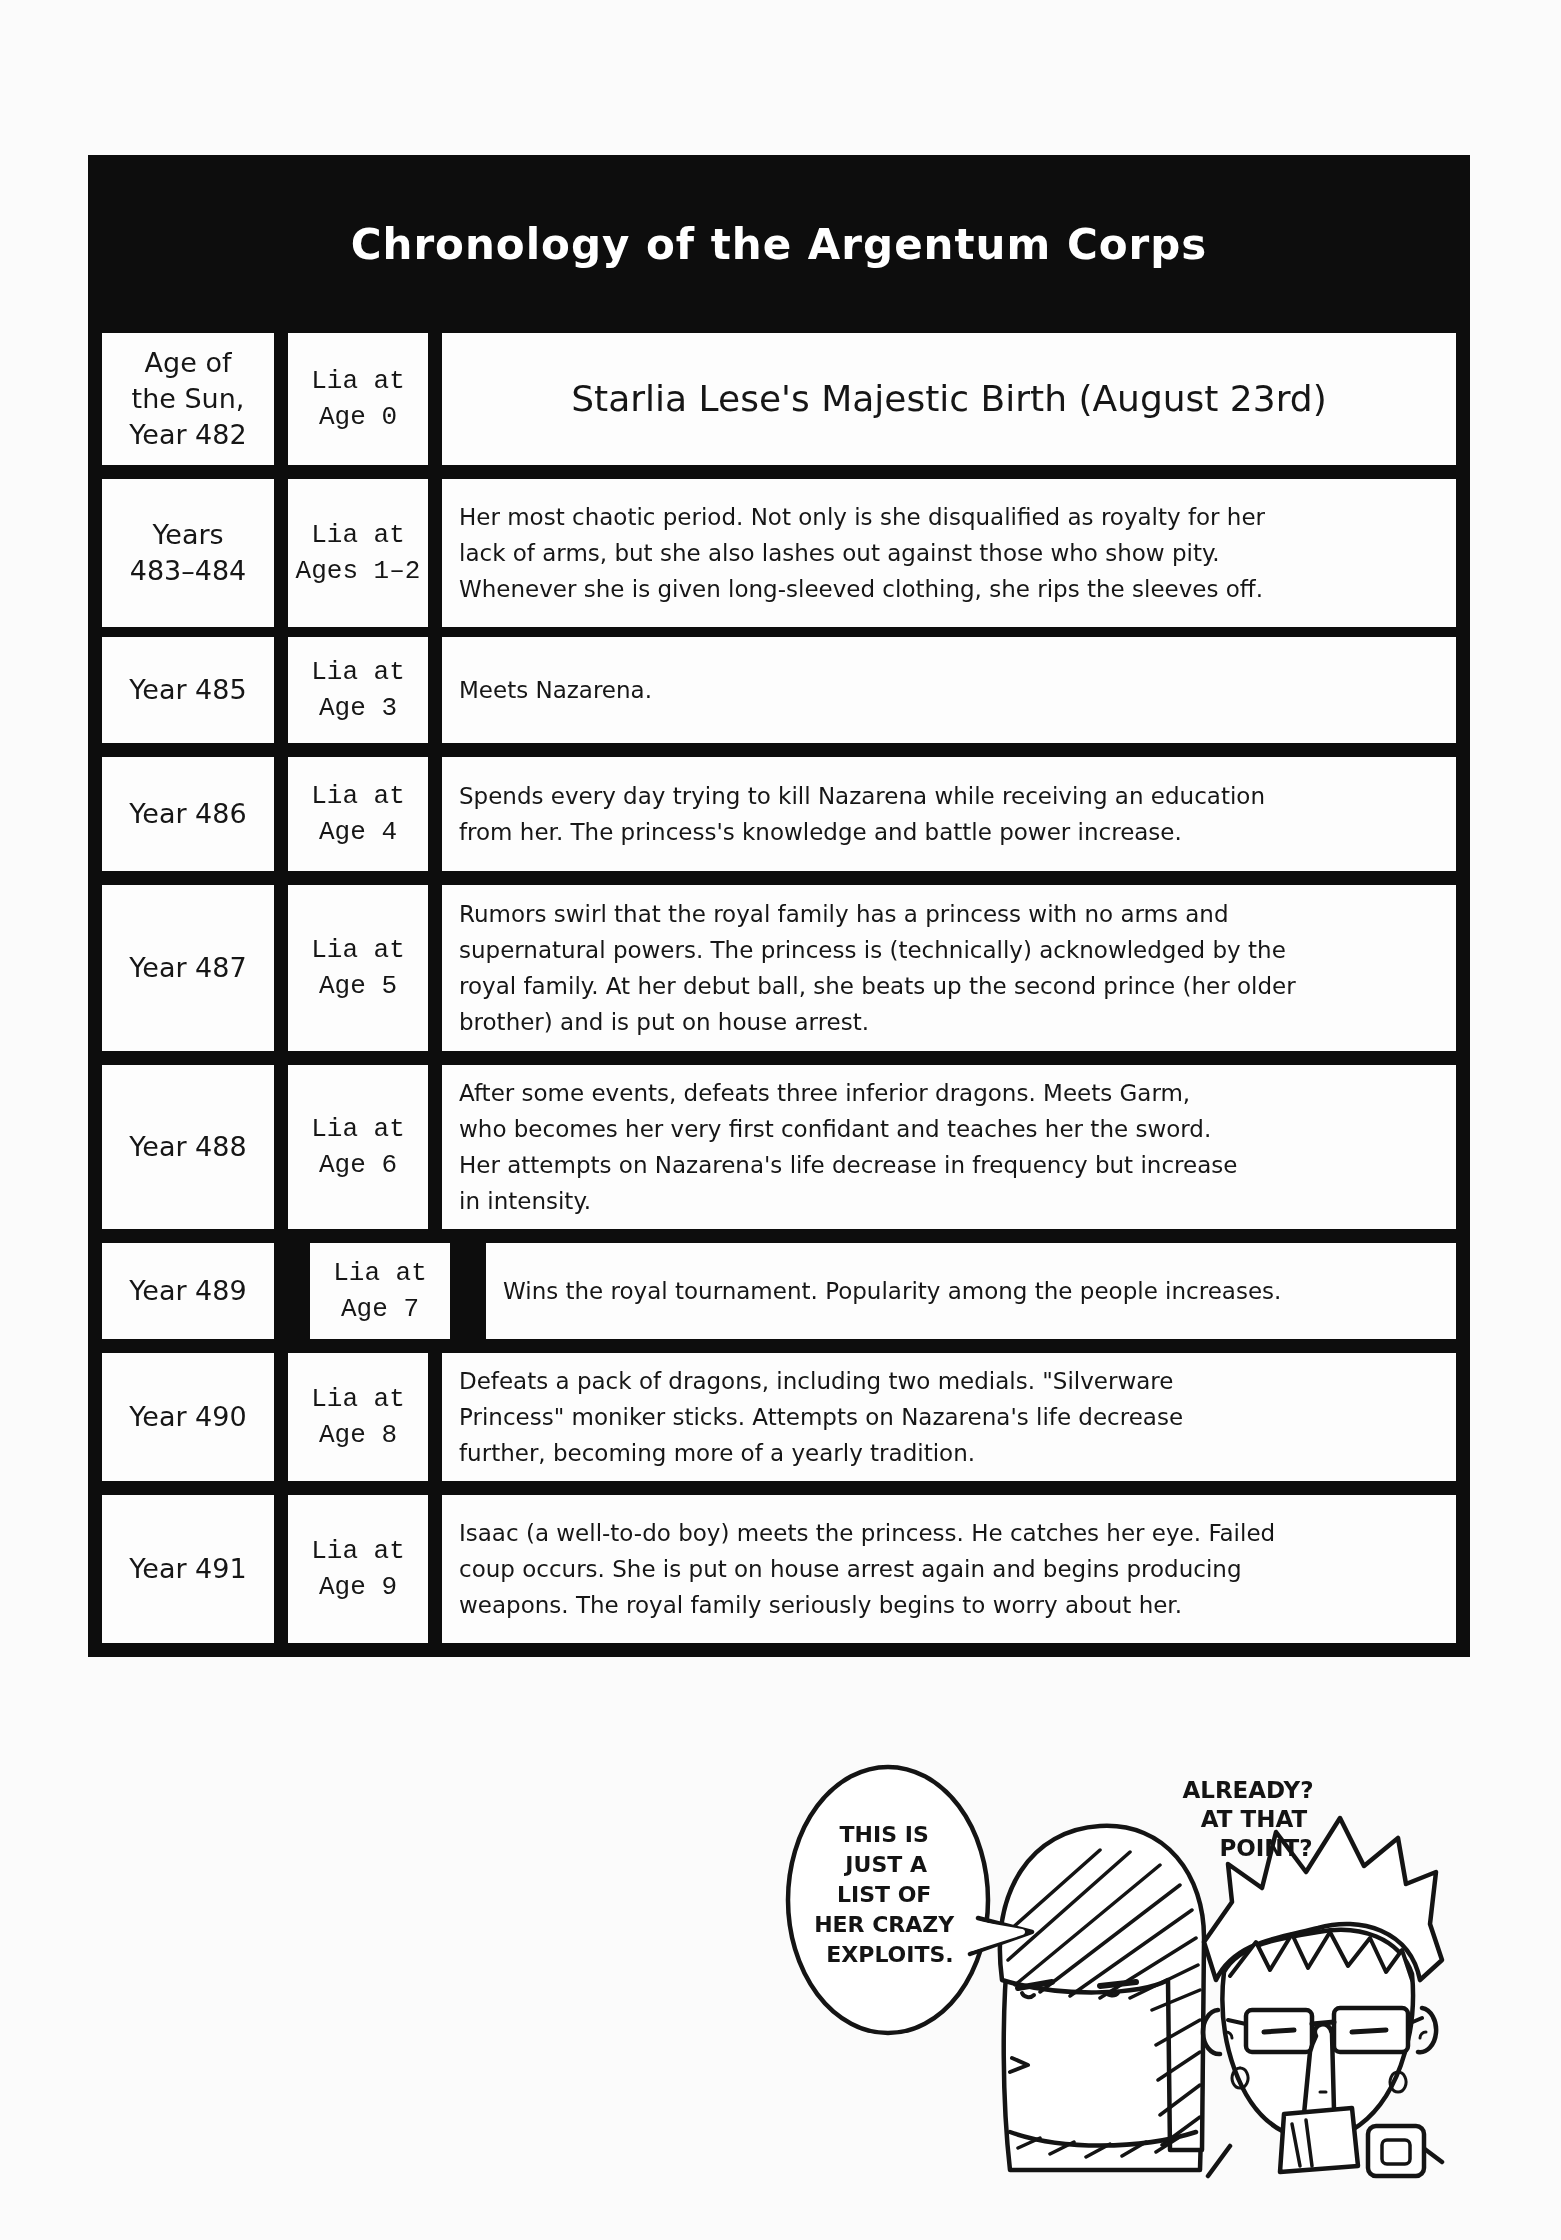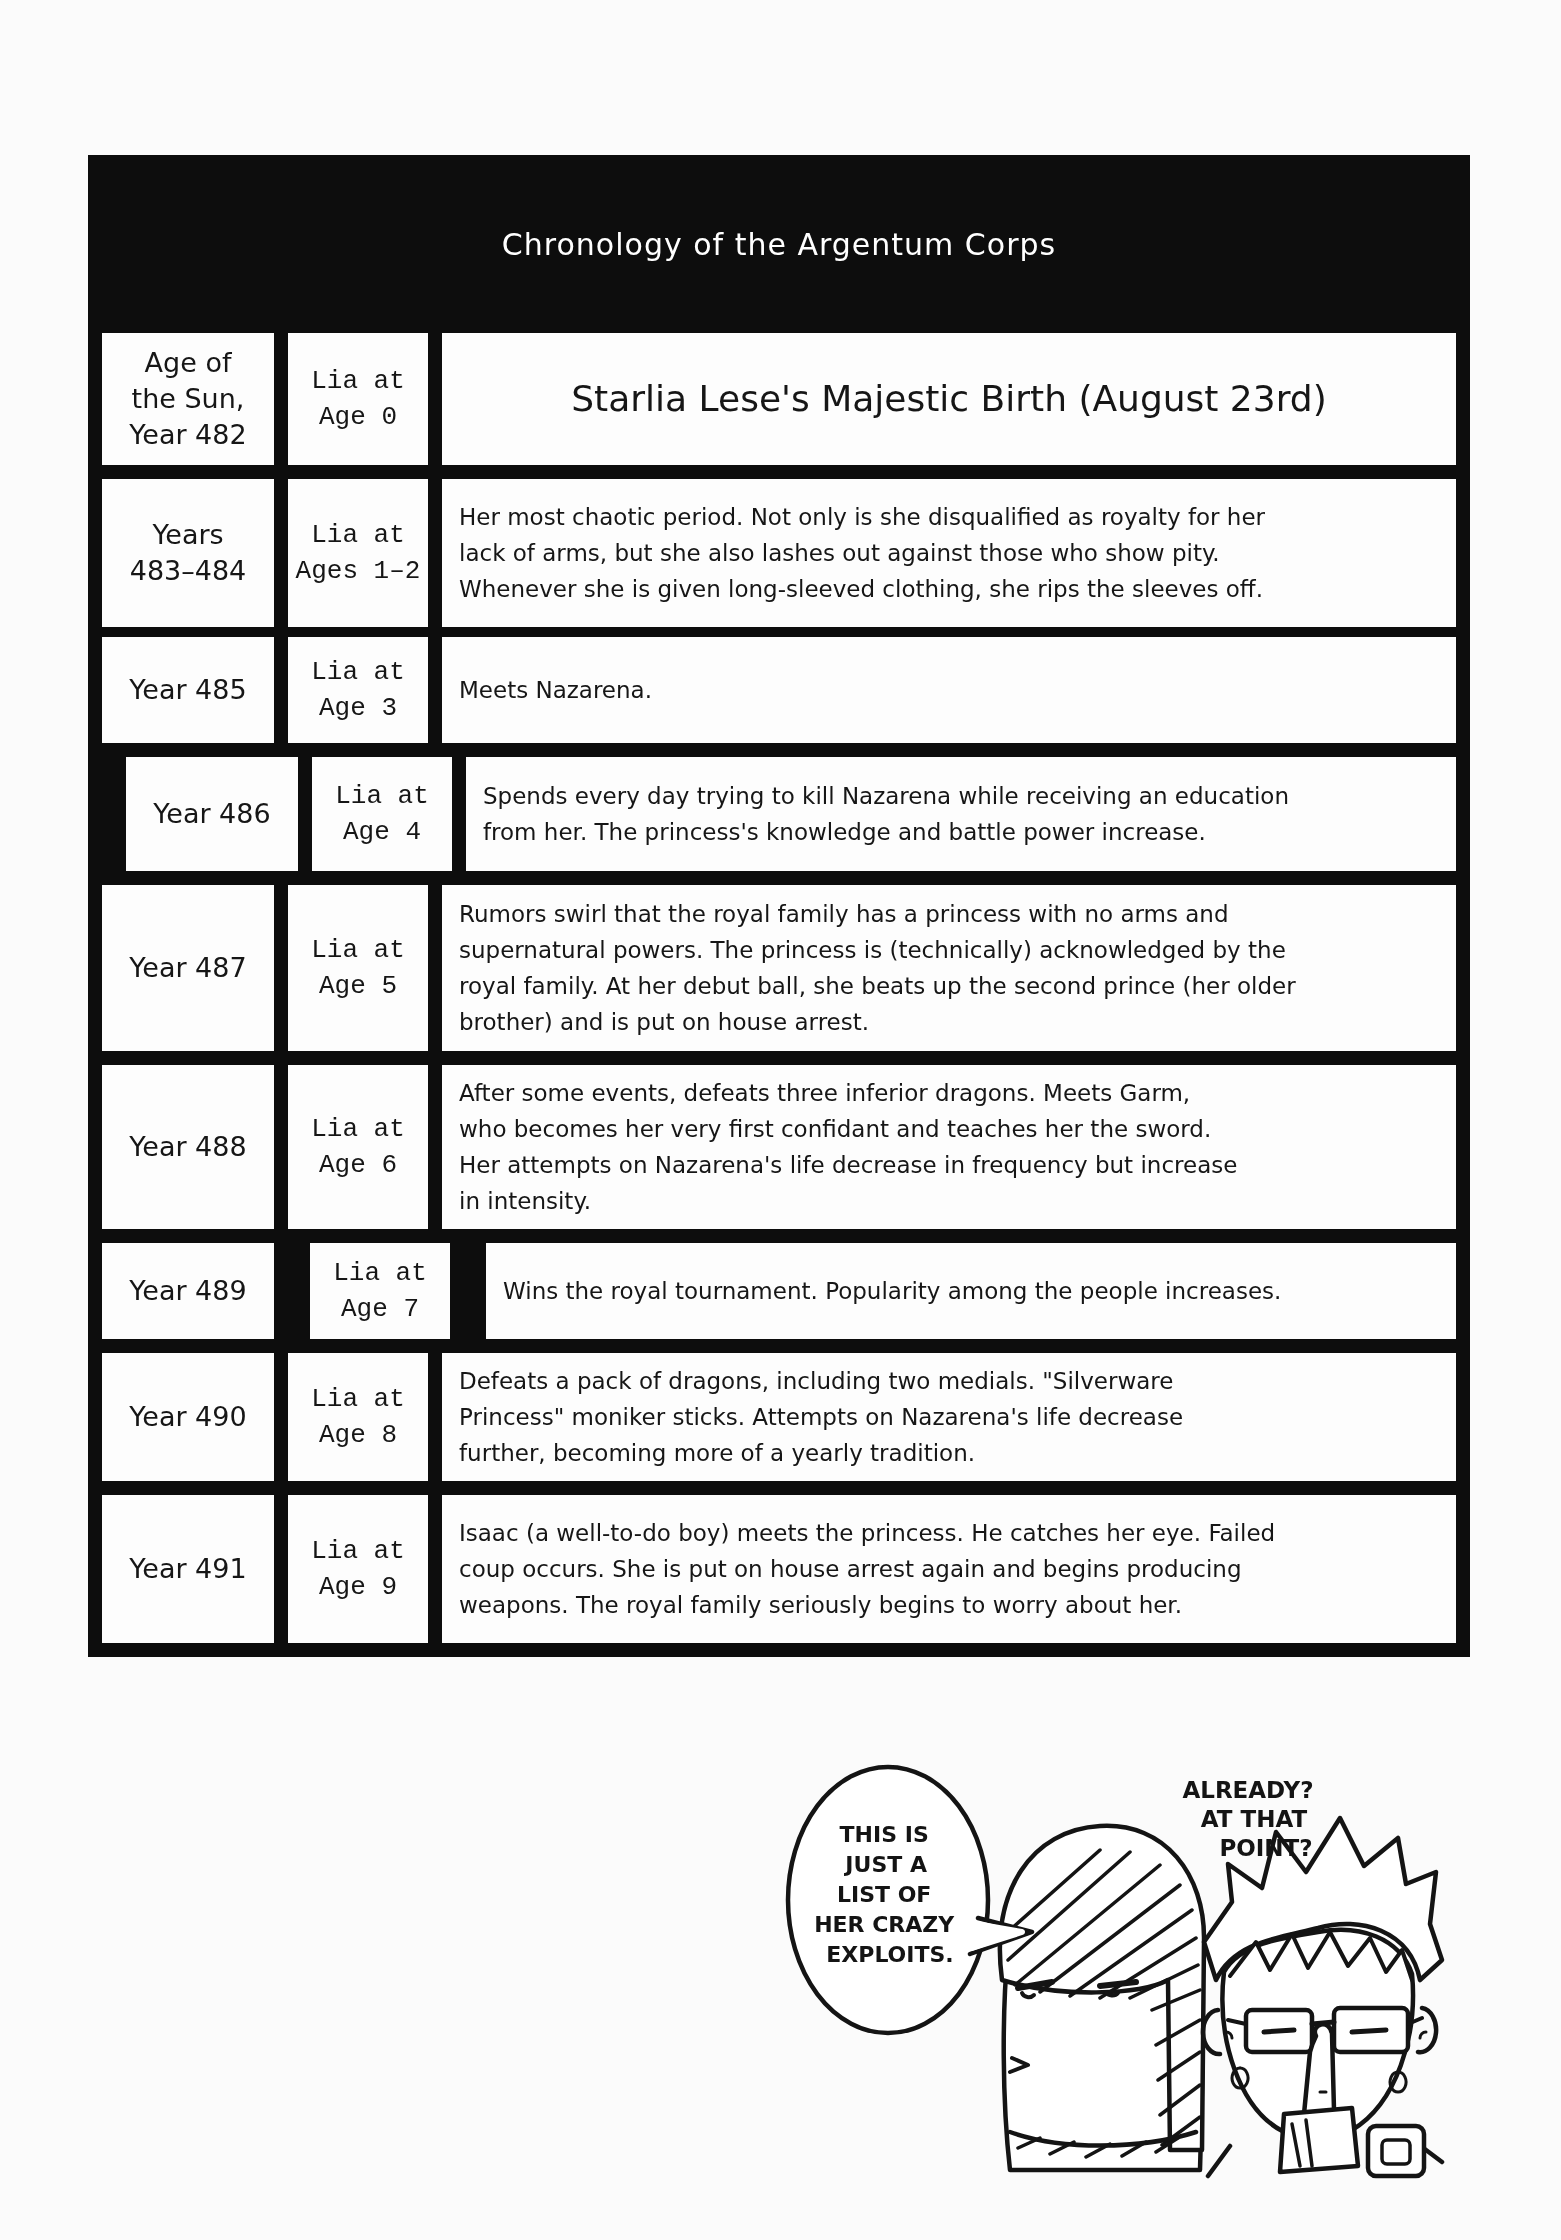"Chronology of the Argentum Corps" .chron-title { font-size: 30px -> 42px; font-weight: 400 -> 700 }
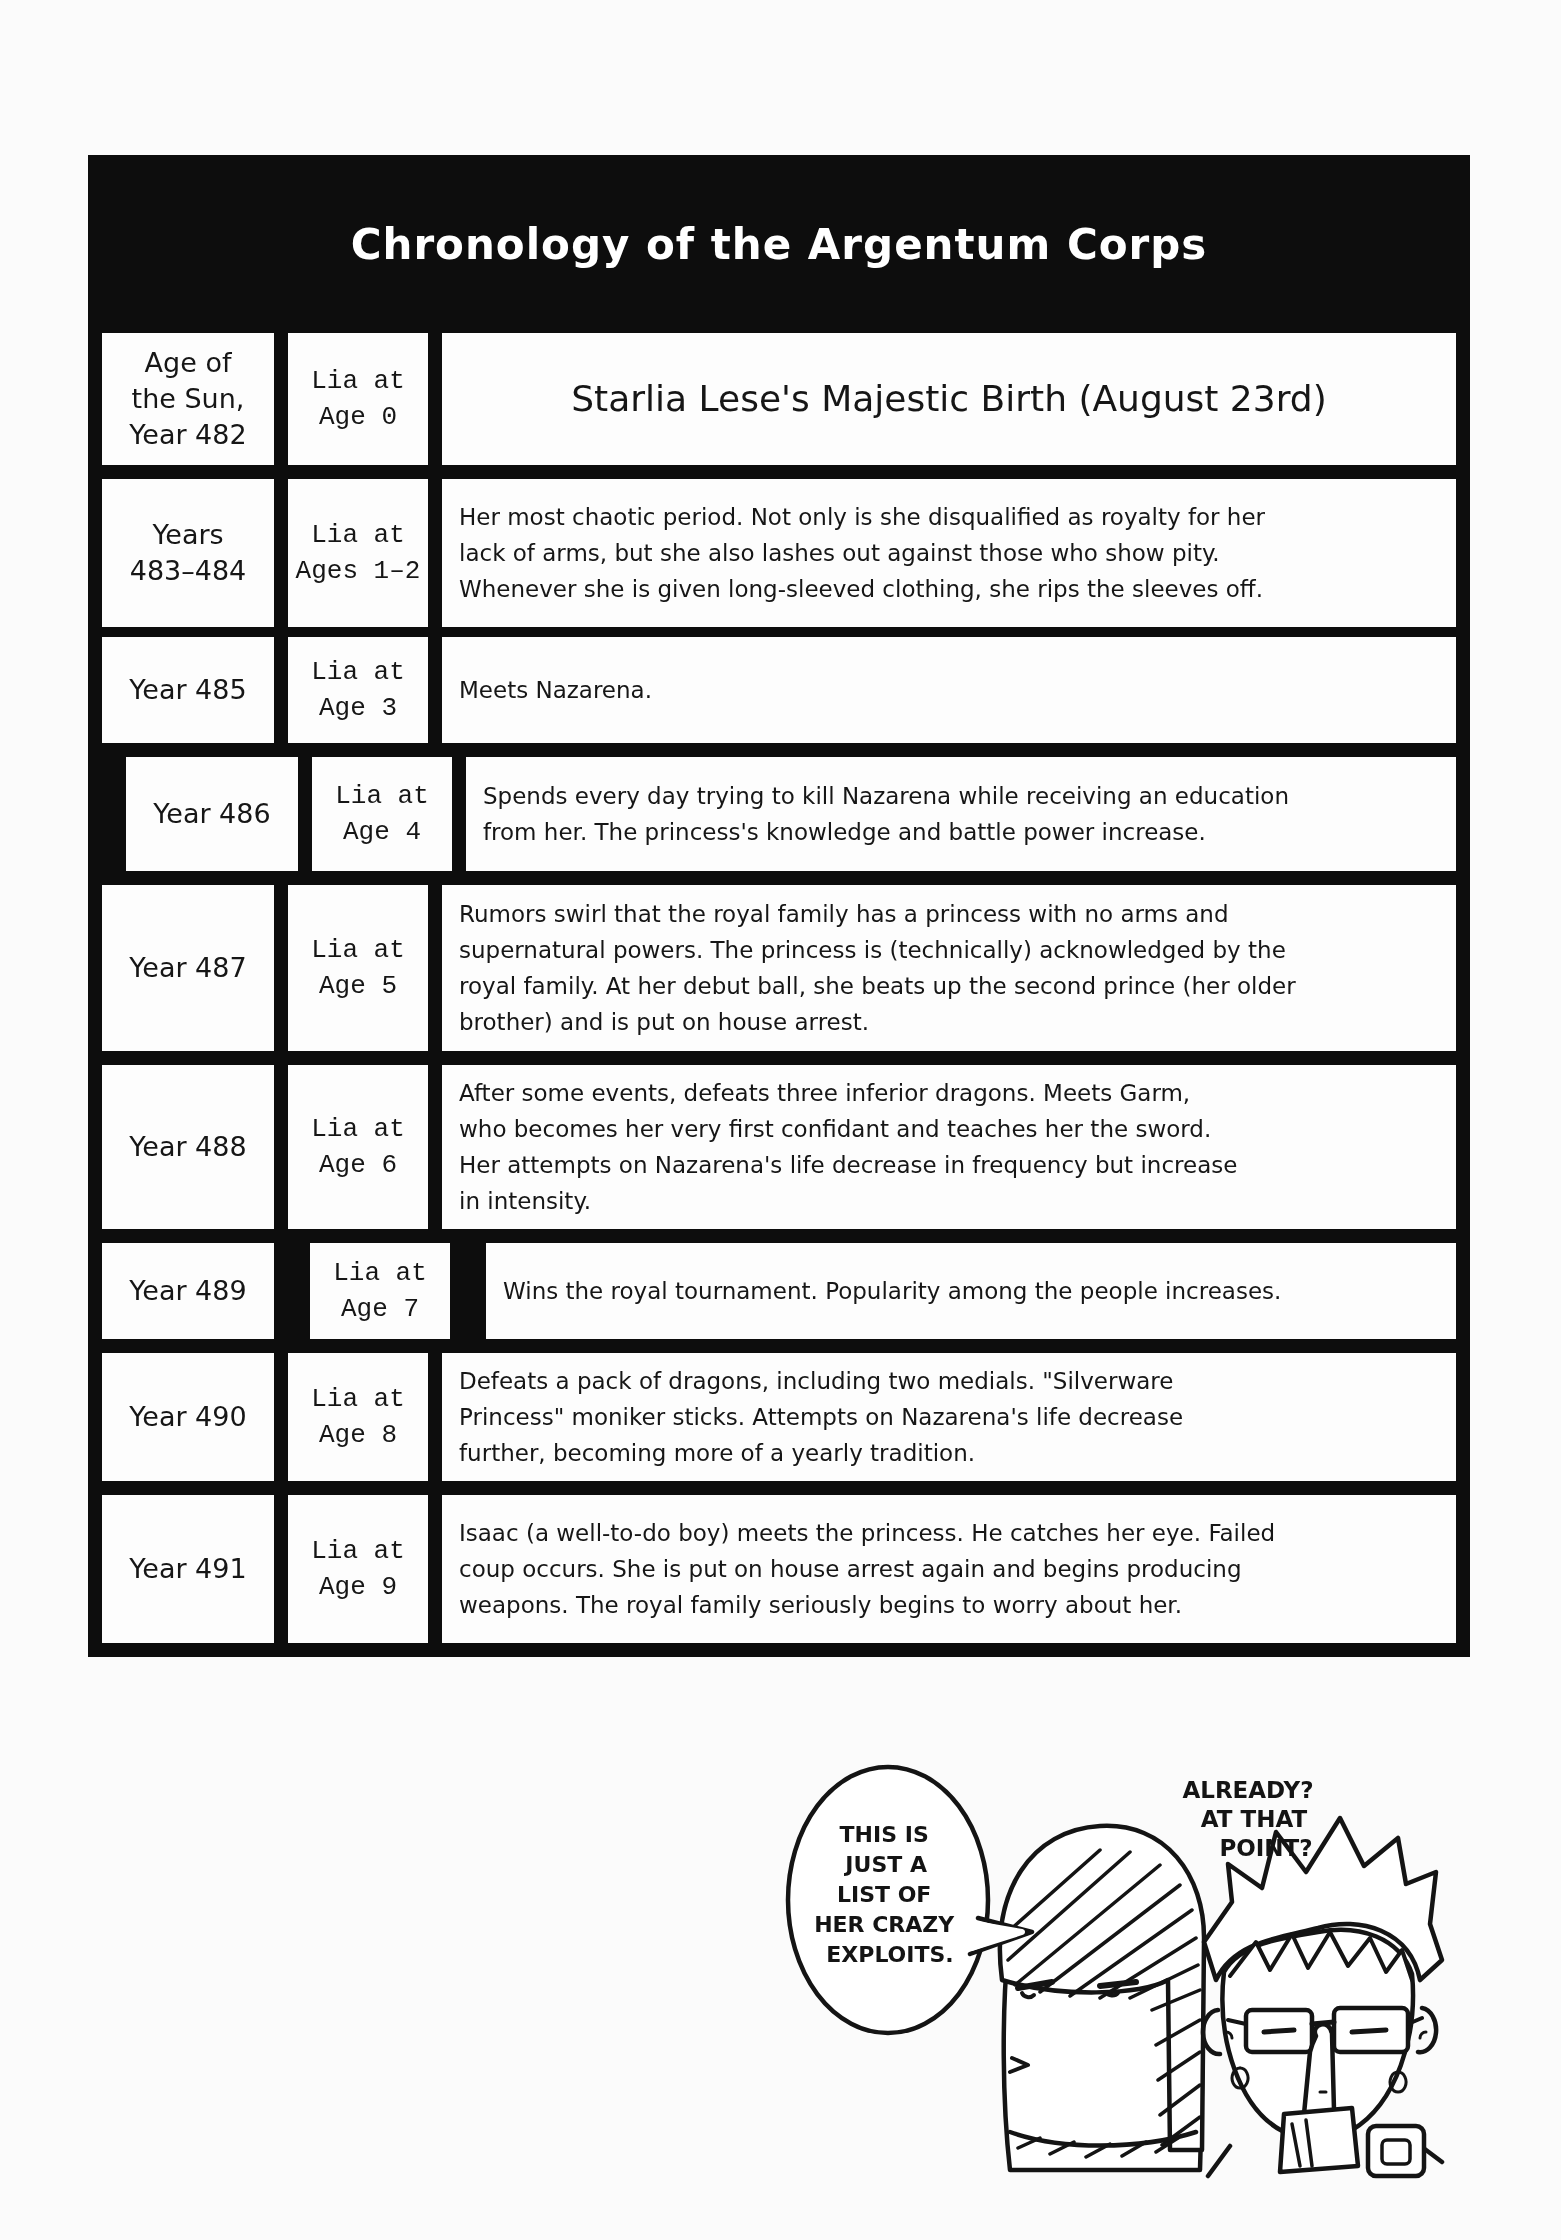"Year 486" div.trow { margin-left: 24px -> none }
